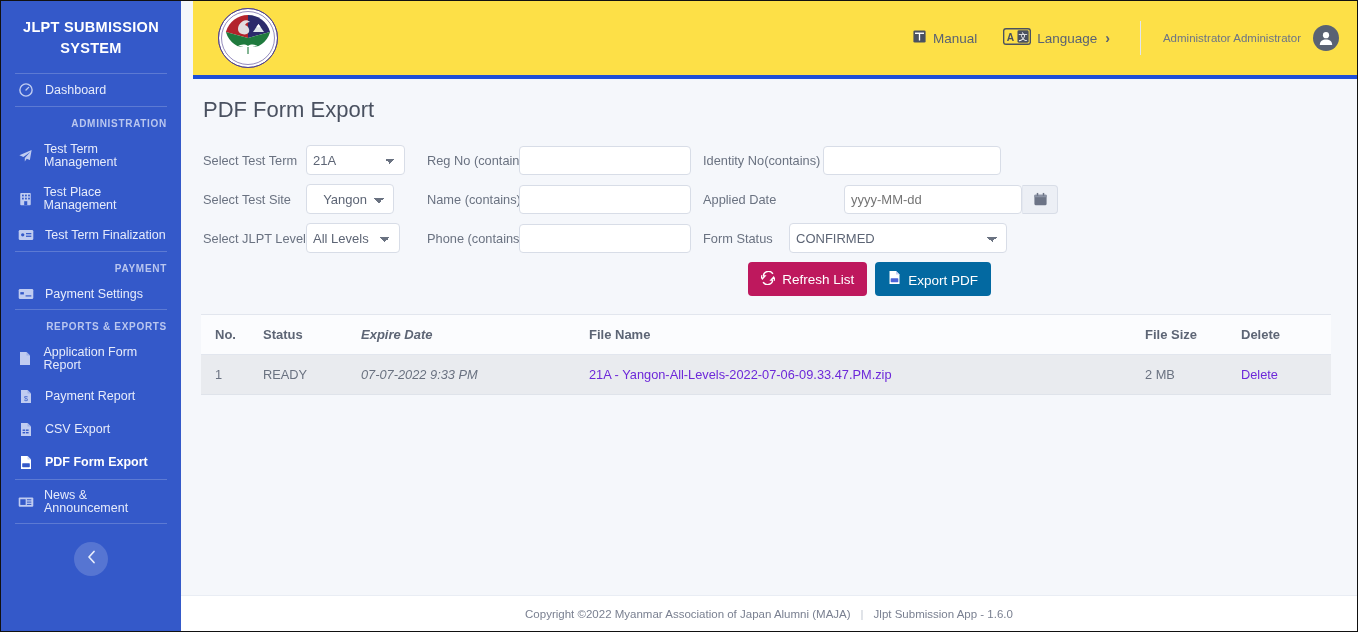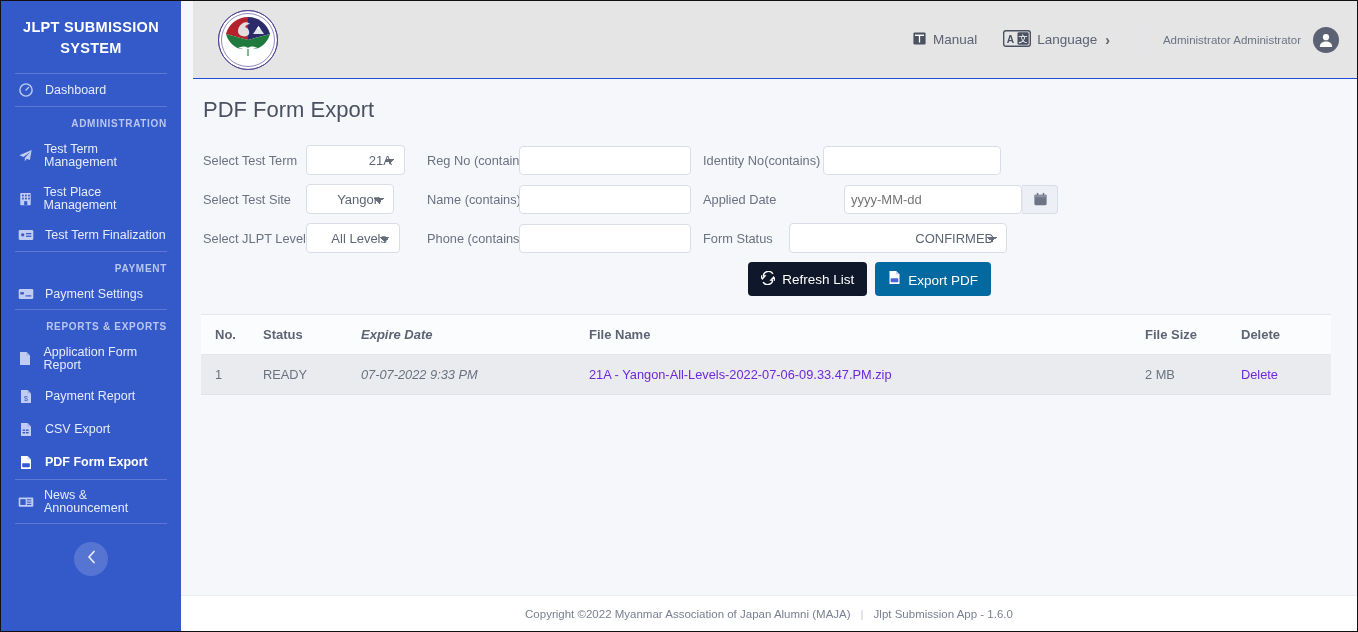"Manual" .topbar { background: #e5e5e5 -> #fde047; border-bottom: 1px solid #1d4ed8 -> 4px solid #1d4ed8 }
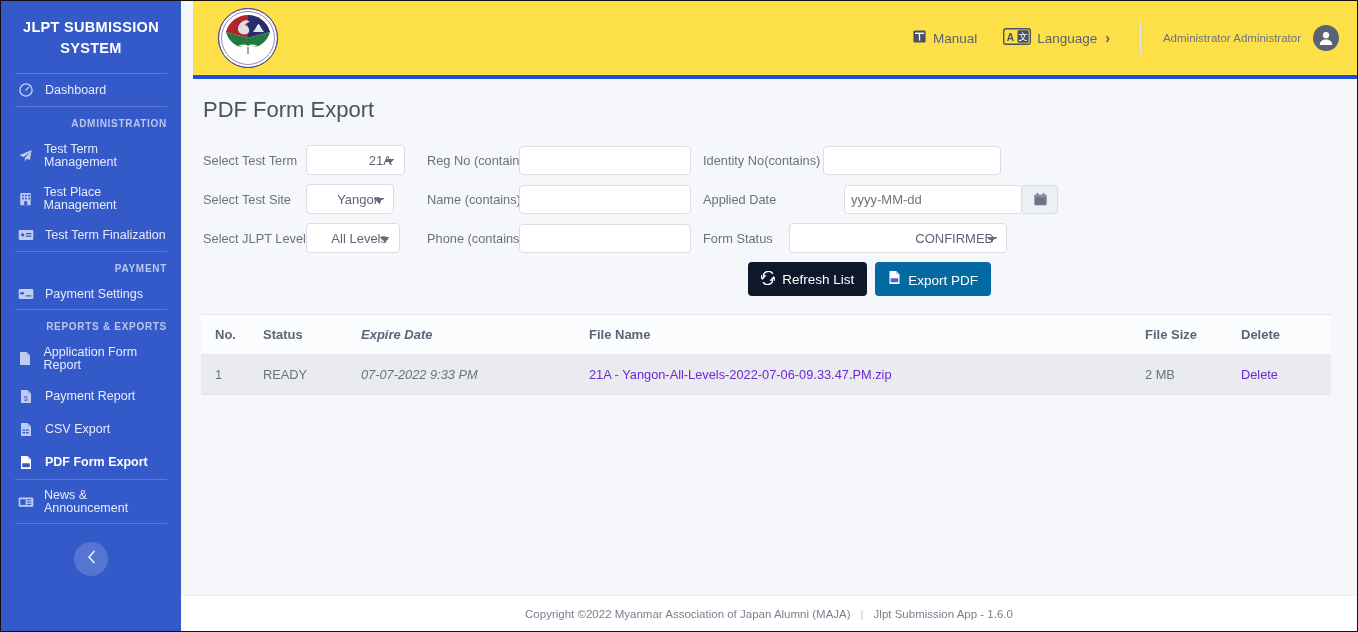"21A" select.ctl { padding-right: 12px -> 26px; text-align: right -> none }
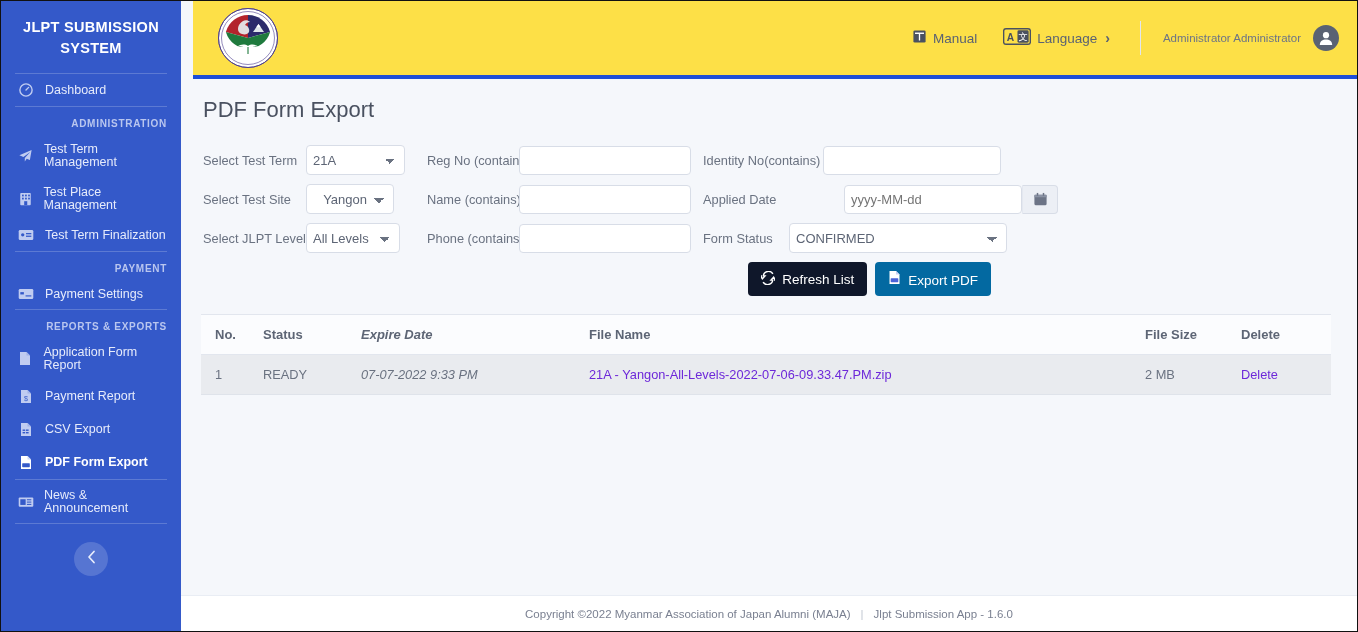"Refresh List" .btn-refresh { background: #0f172a -> #be185d }
